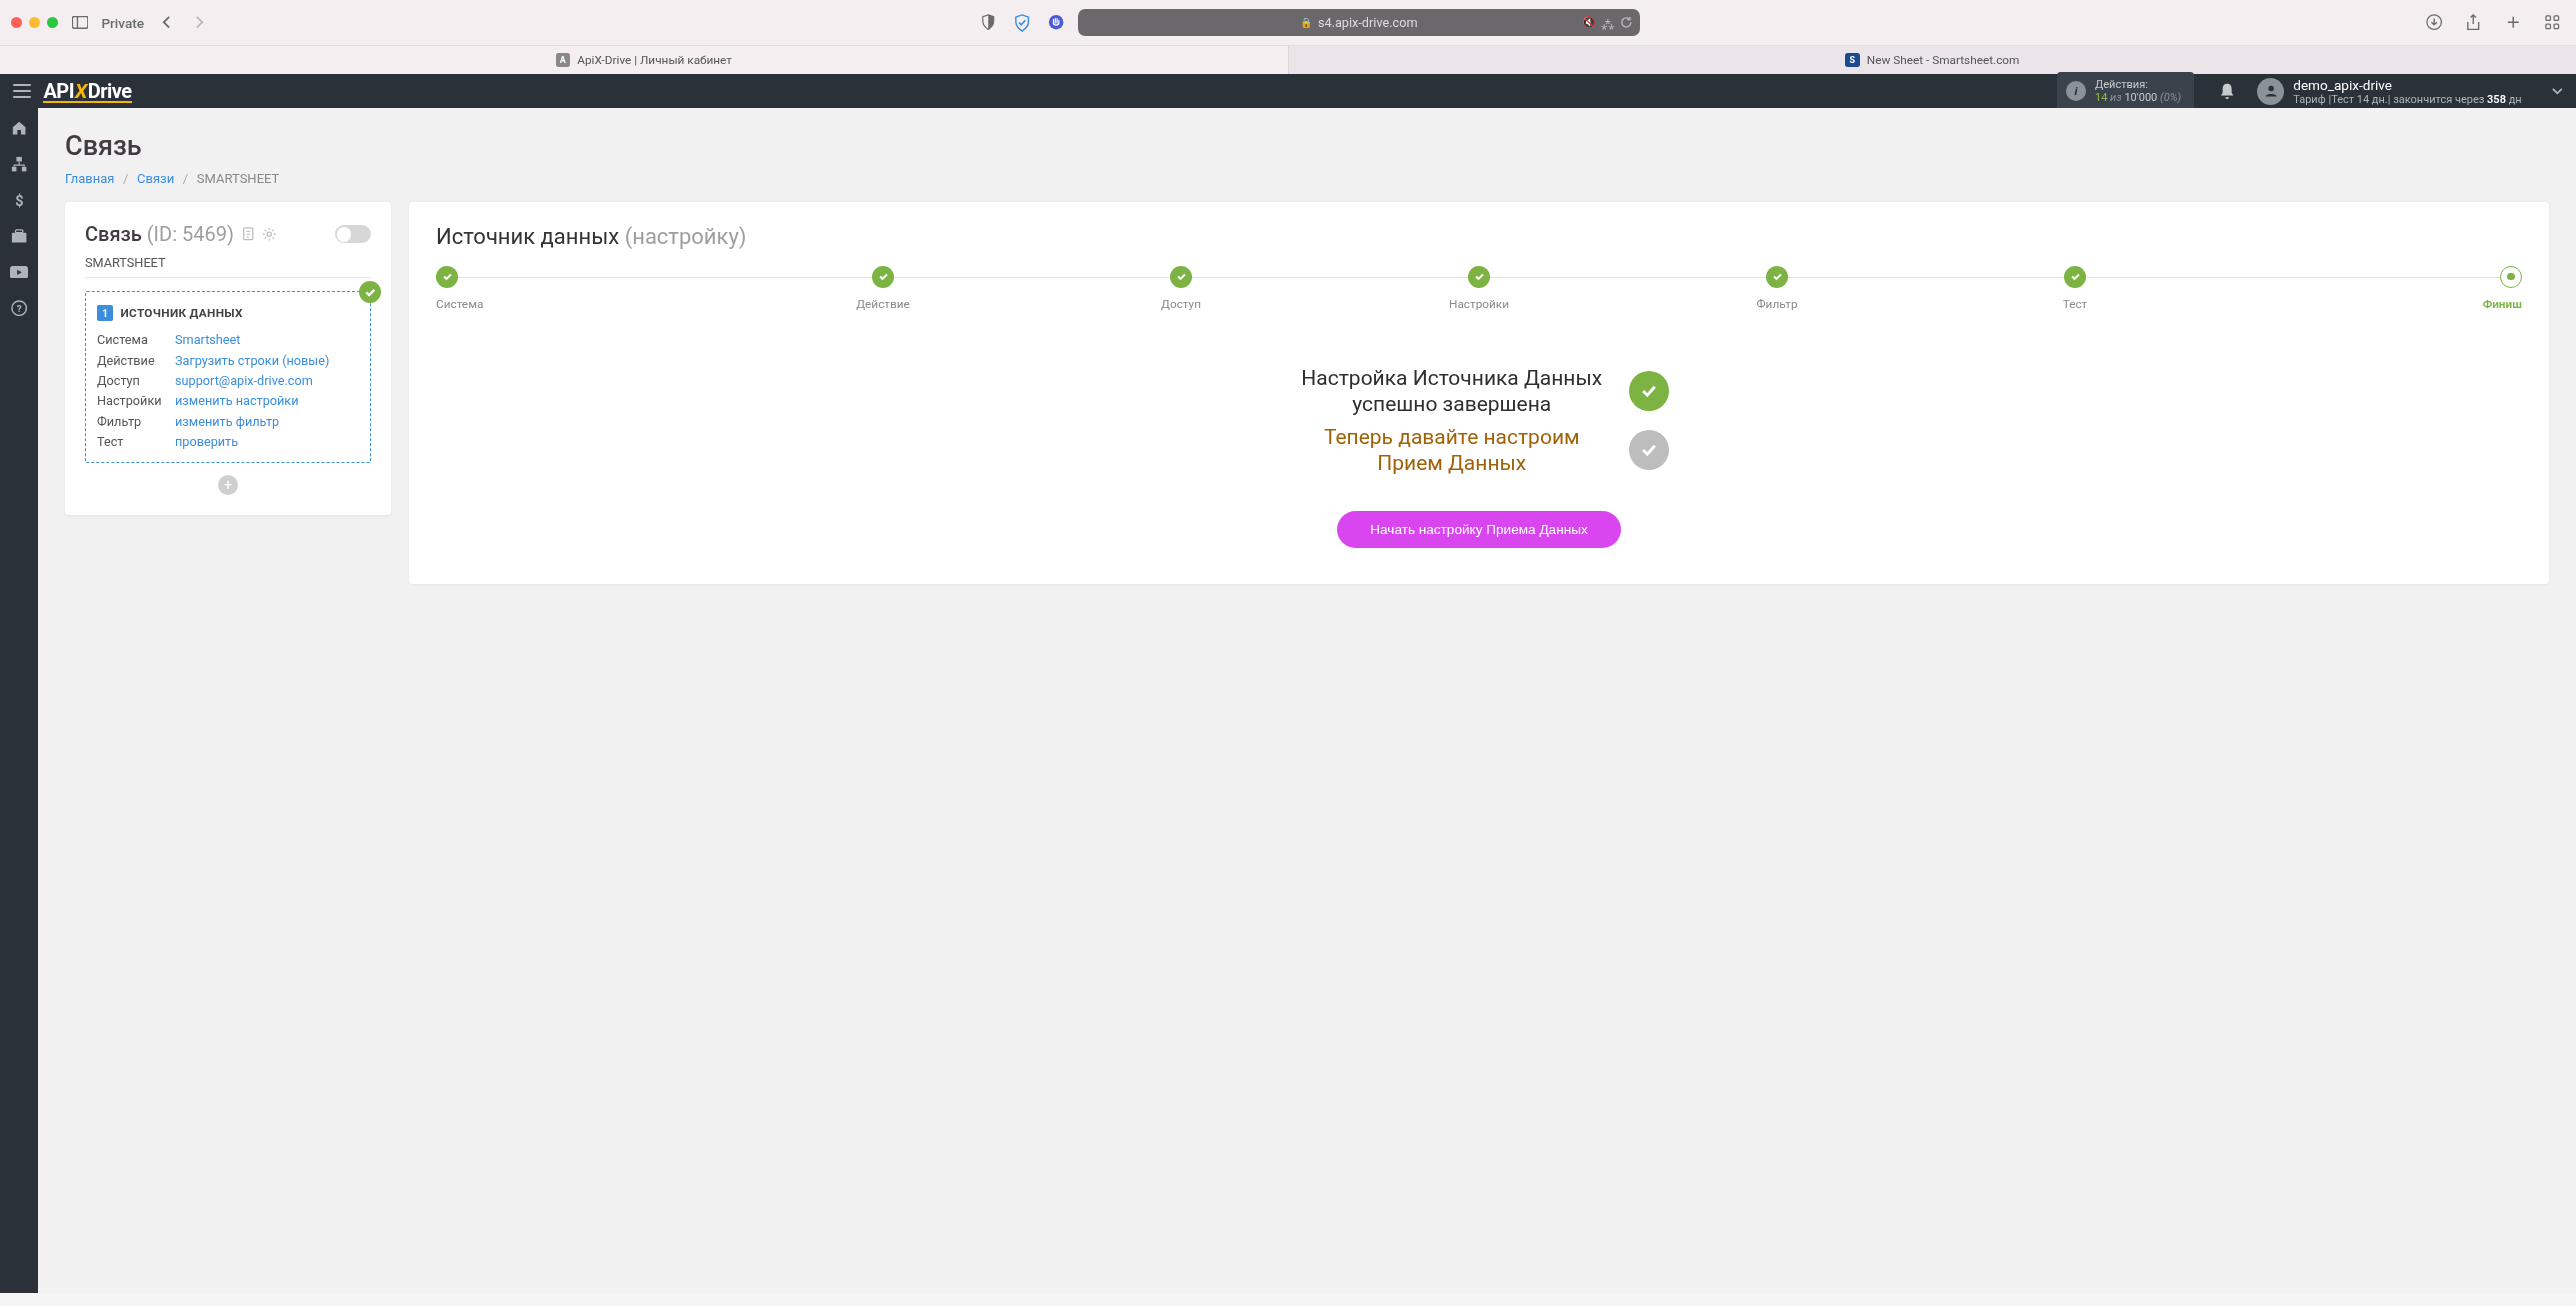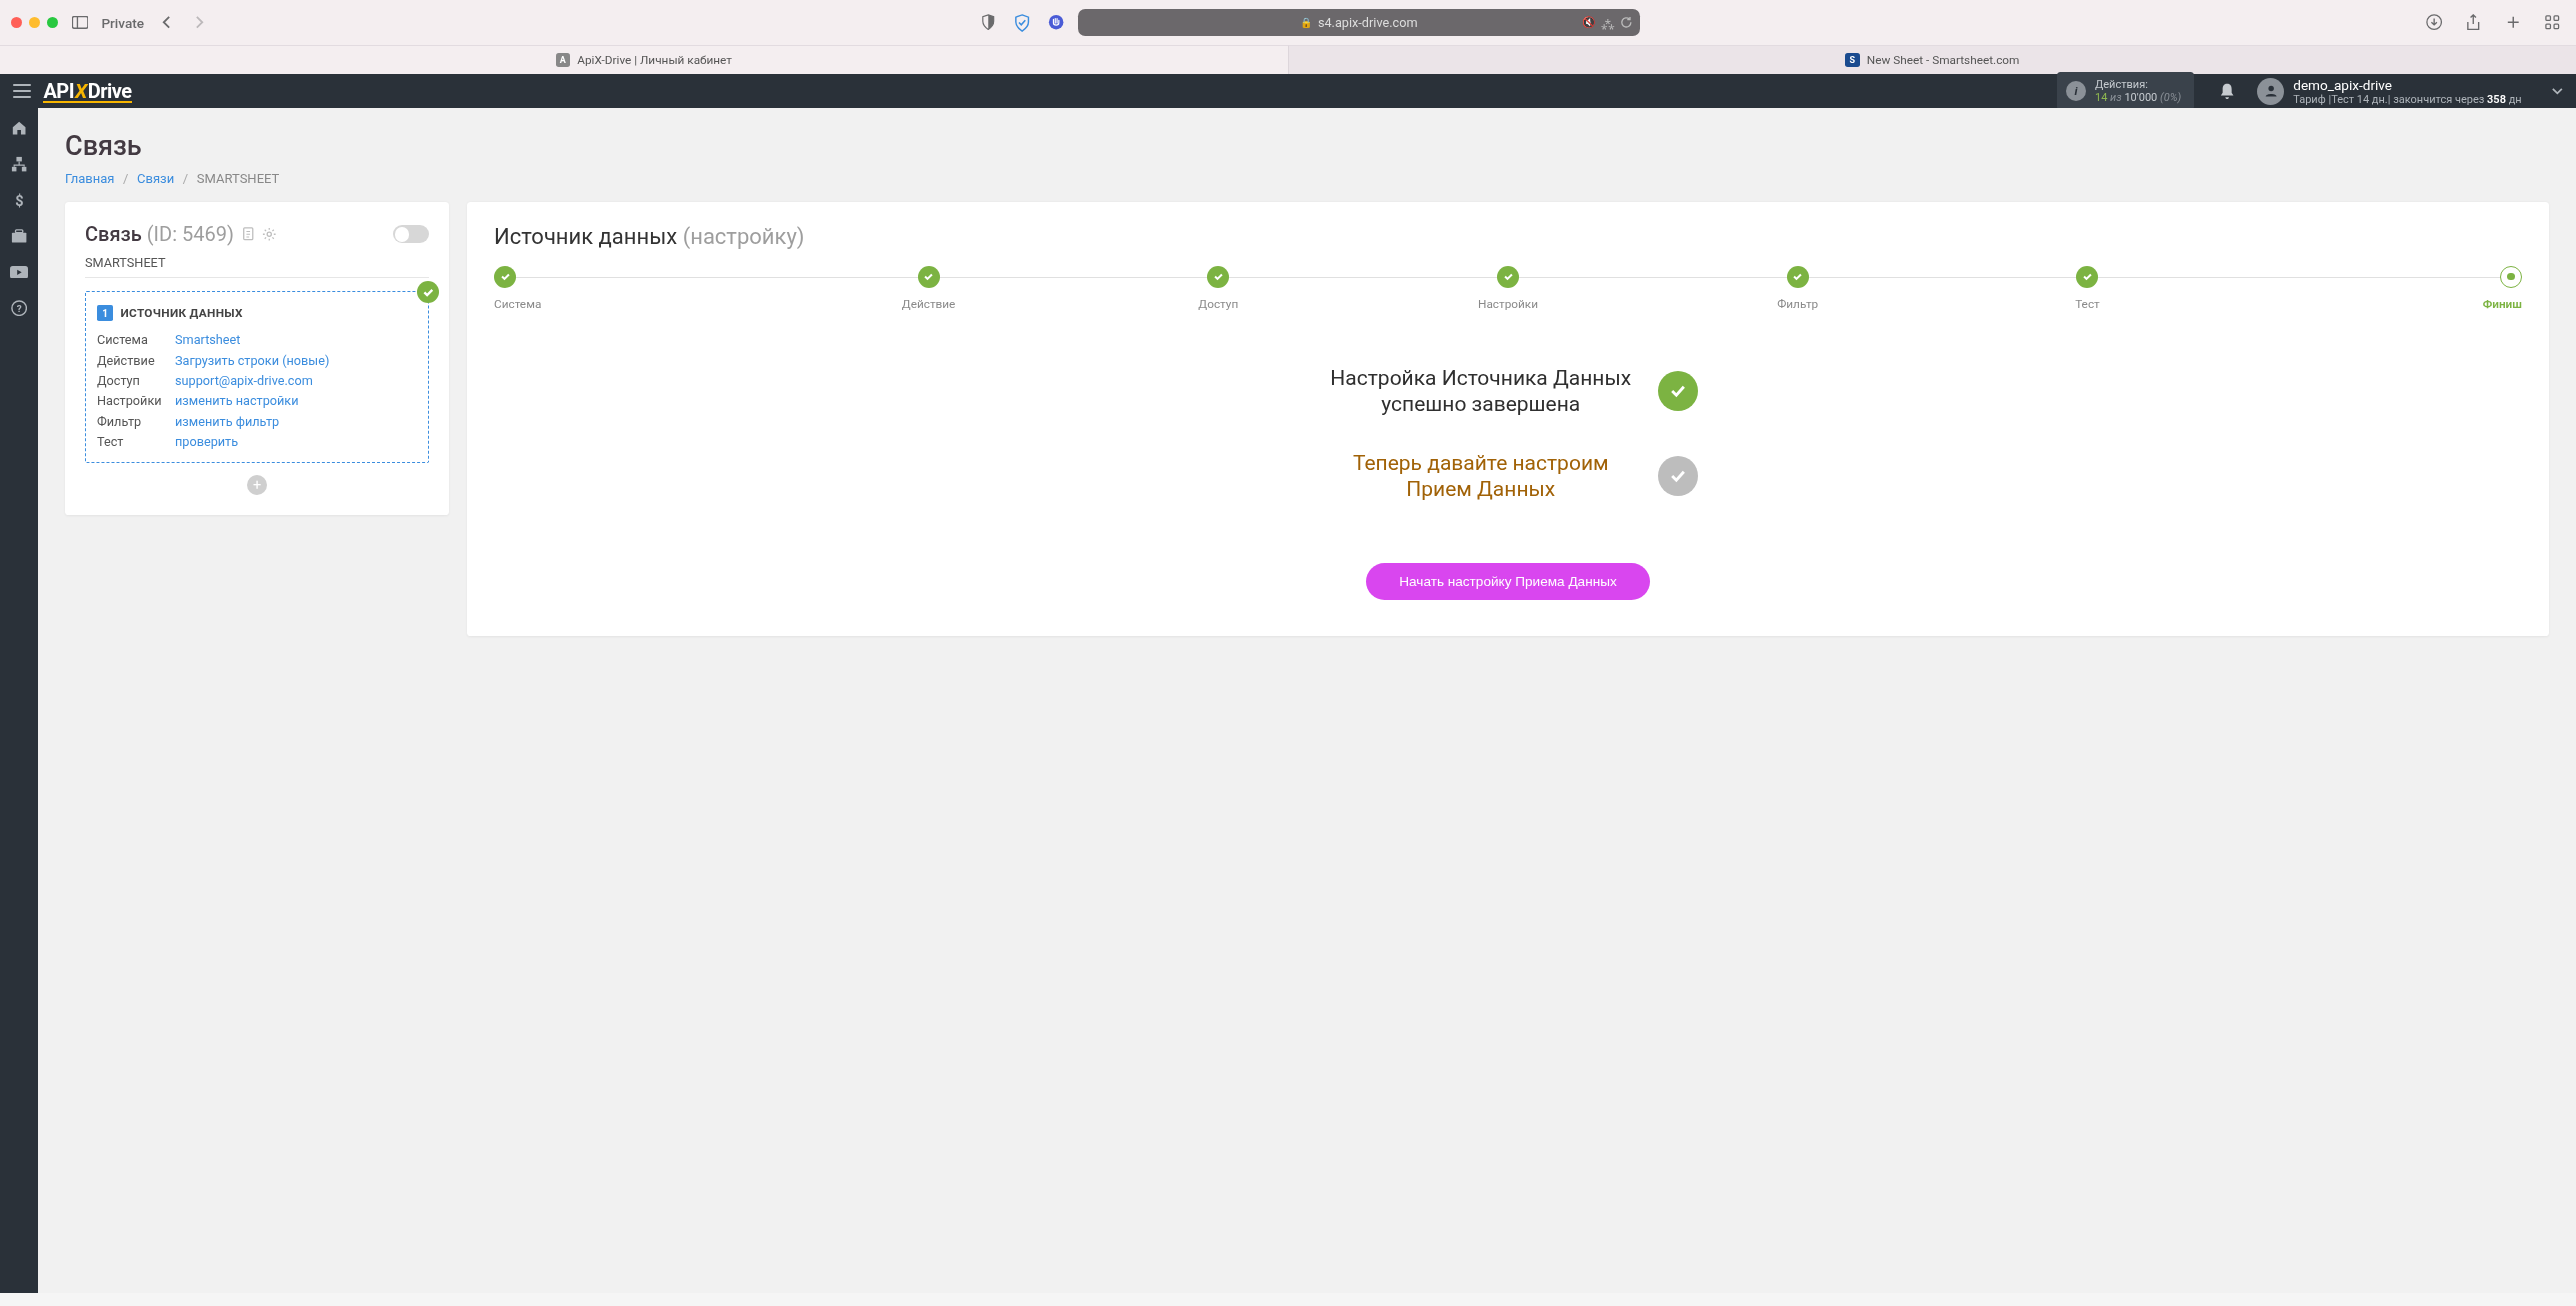"Связь (ID: 5469)" .panel-left { width: 384px -> 326px }
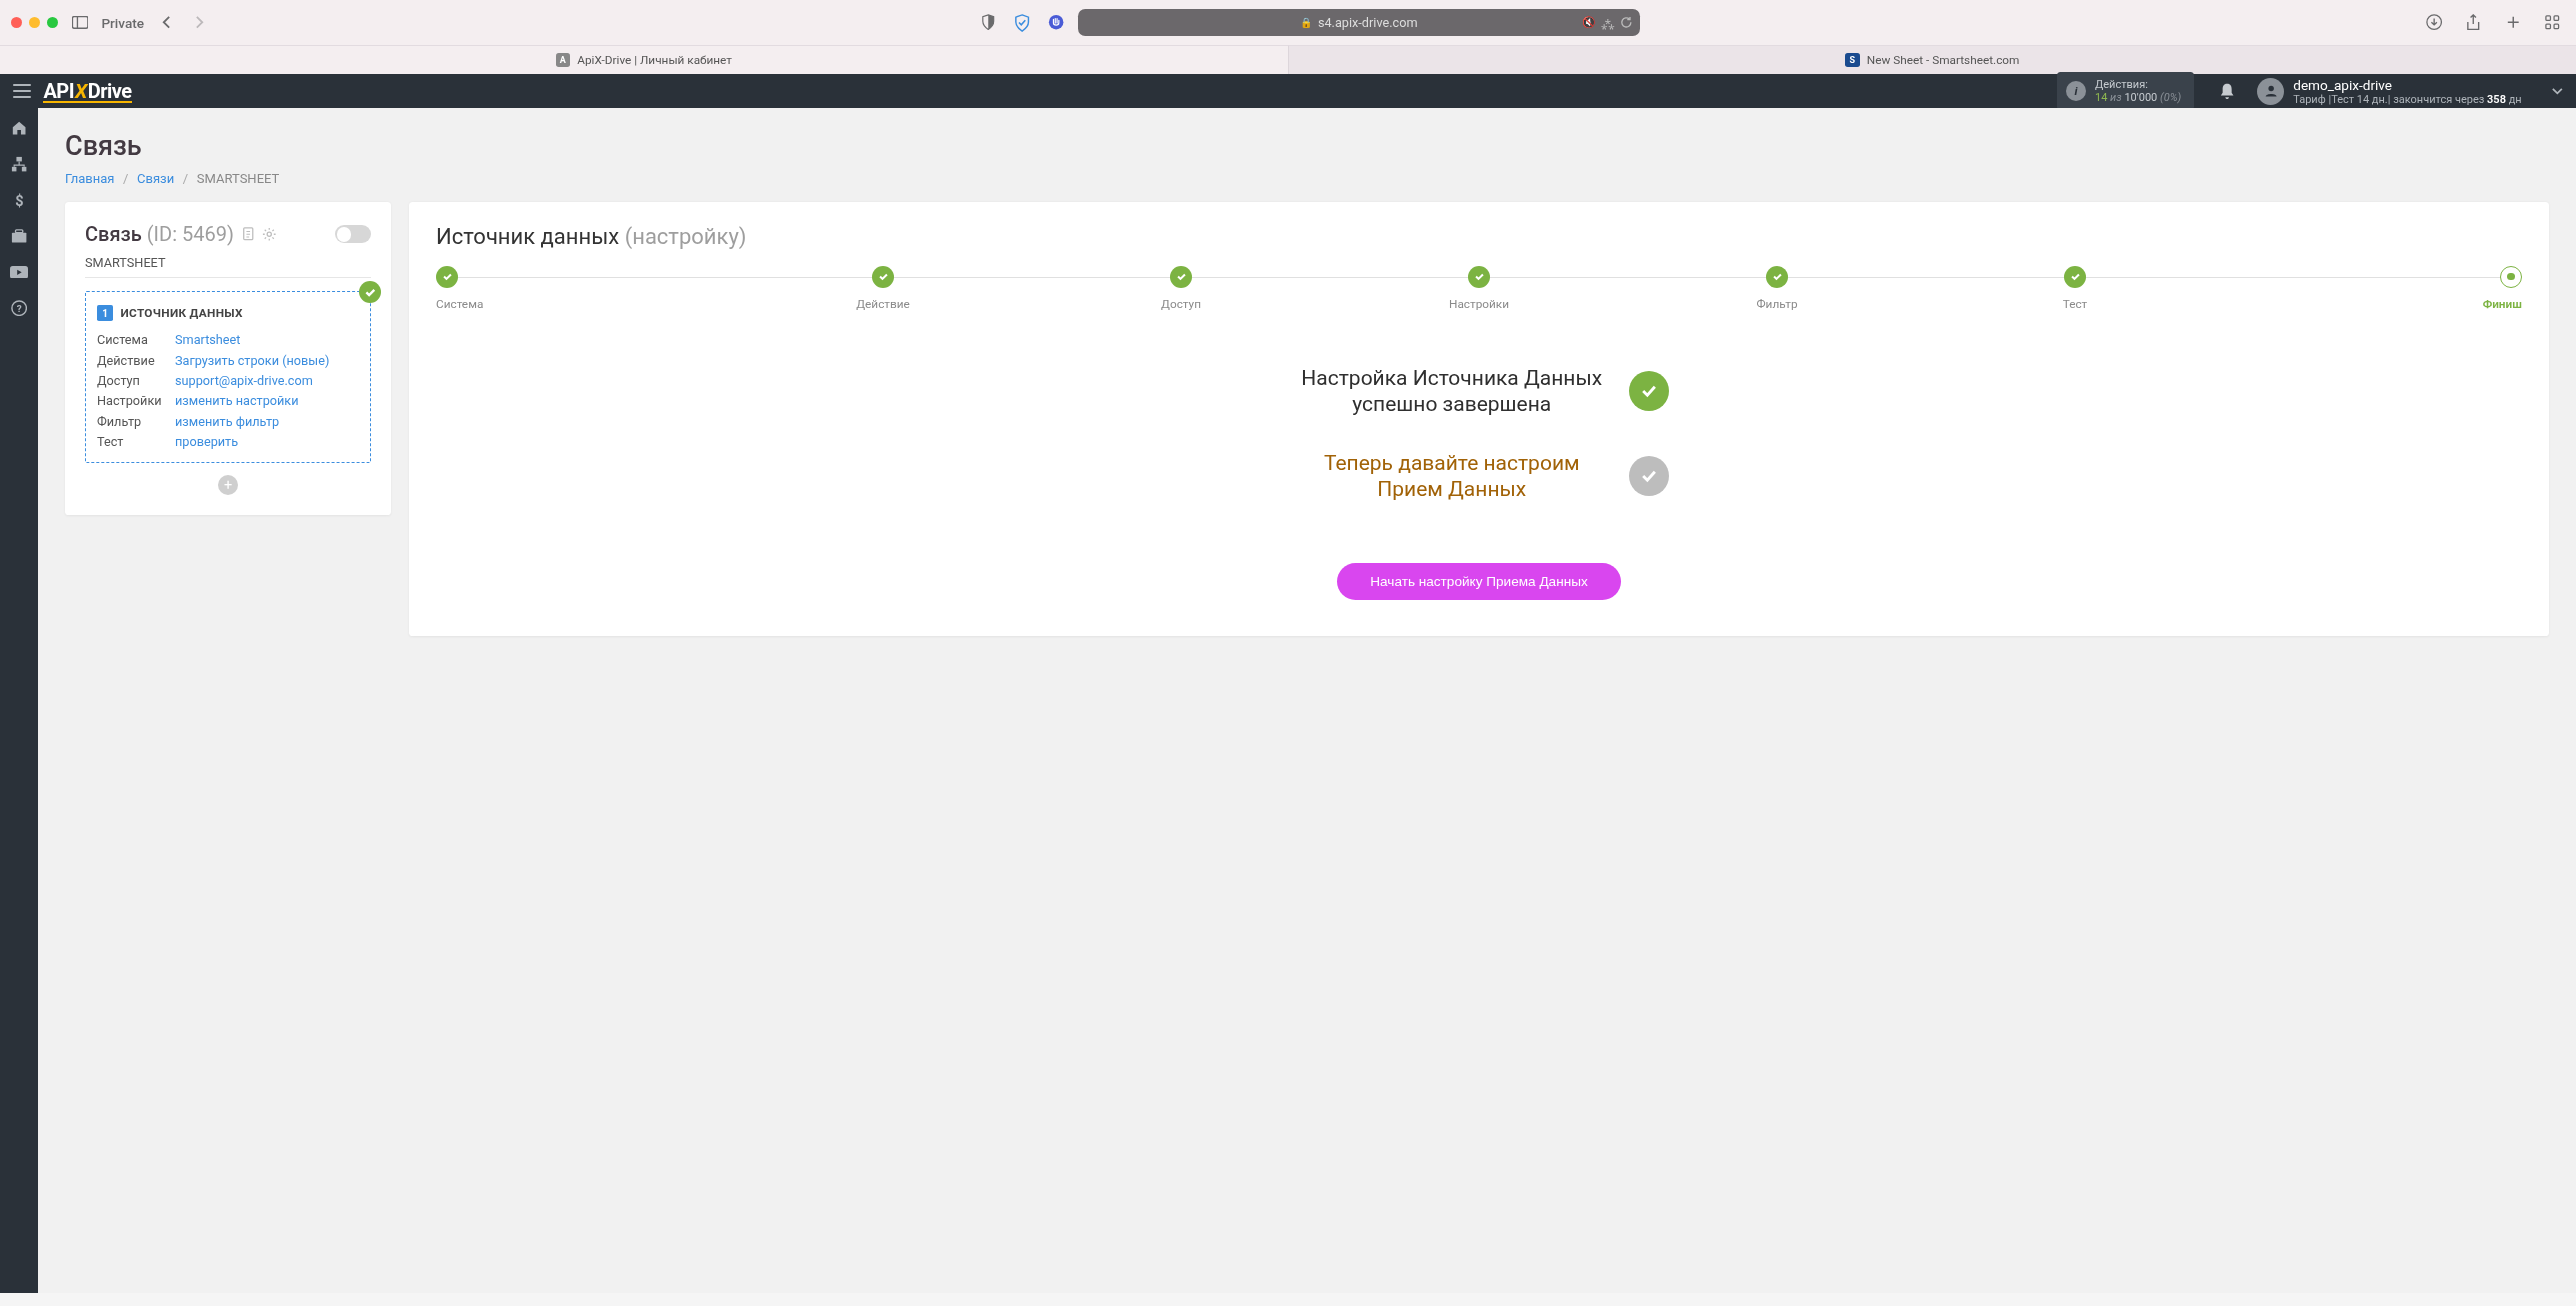"Настройка Источника Данных успешно" .finish-block { gap: 33px -> 7px }
